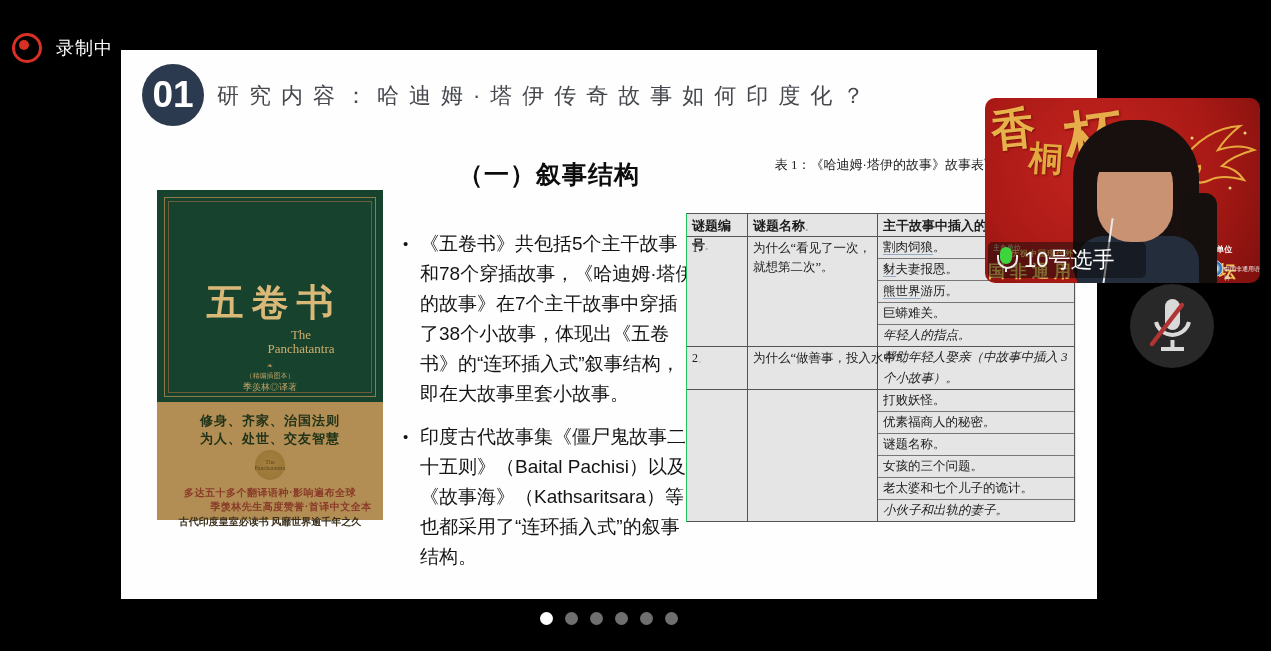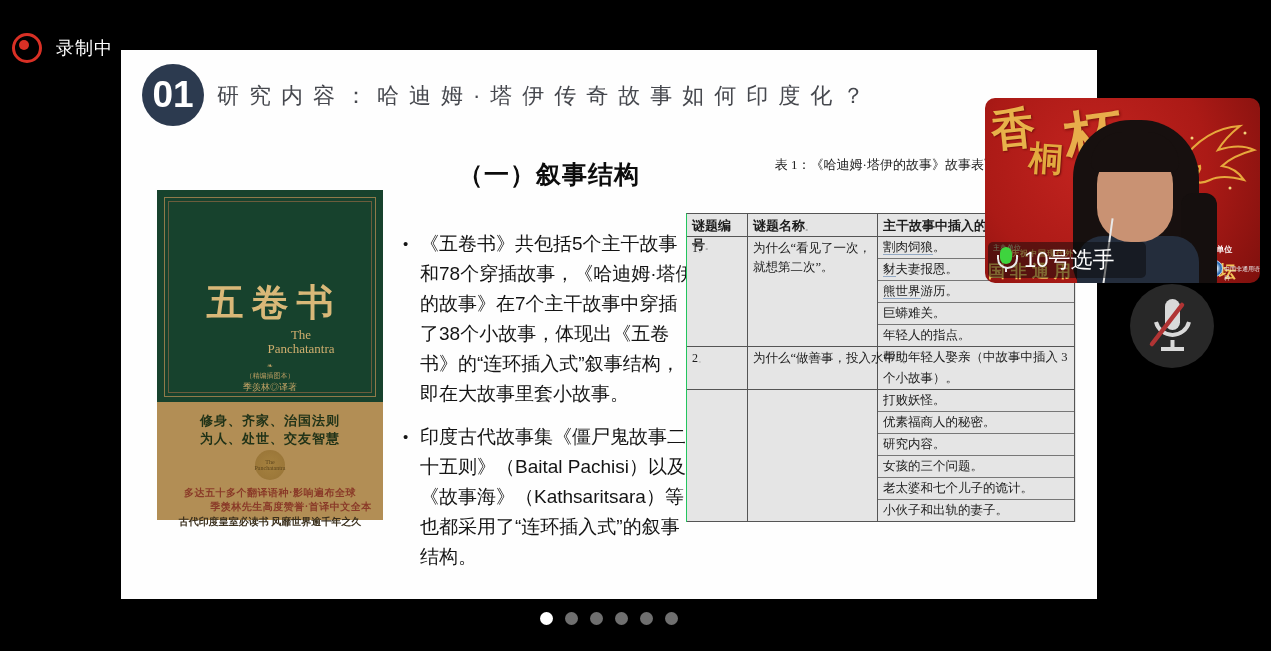"年轻人的指点。" .story-row:last-child { font-style: none -> italic }
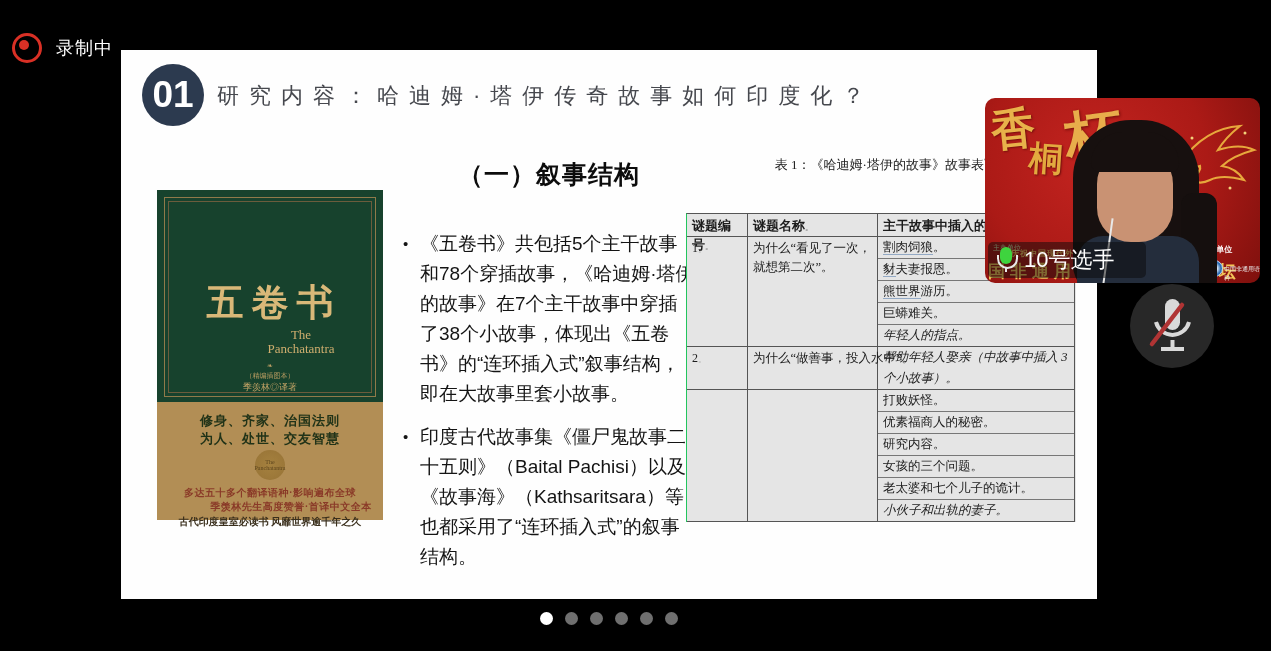"研究内容。" span { text: 研究内容 -> 谜题名称 }
